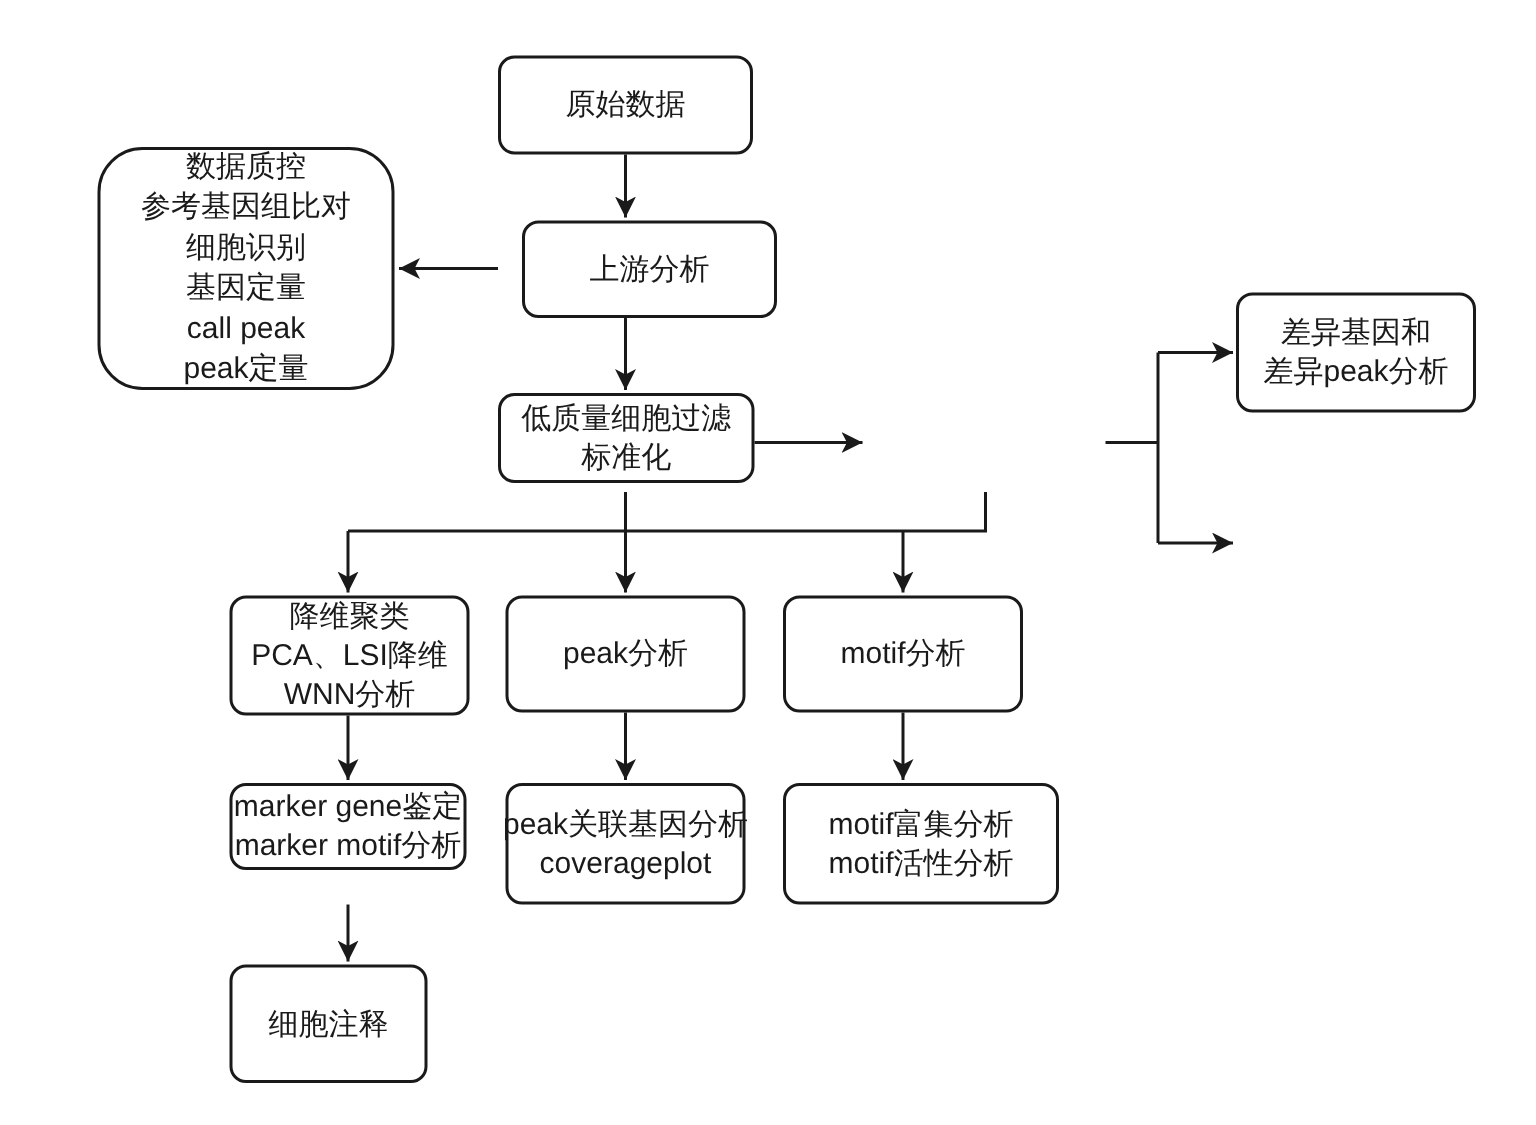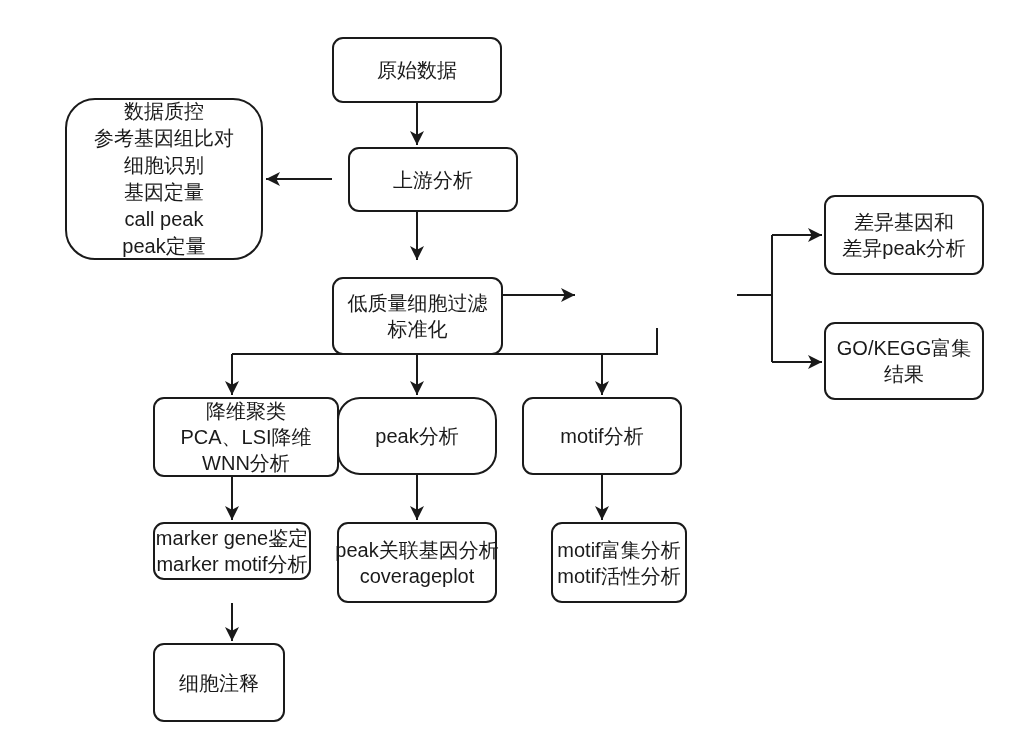"低质量细胞过滤" #n-filter { height: 78px -> 60px; top: 277px -> 262px }
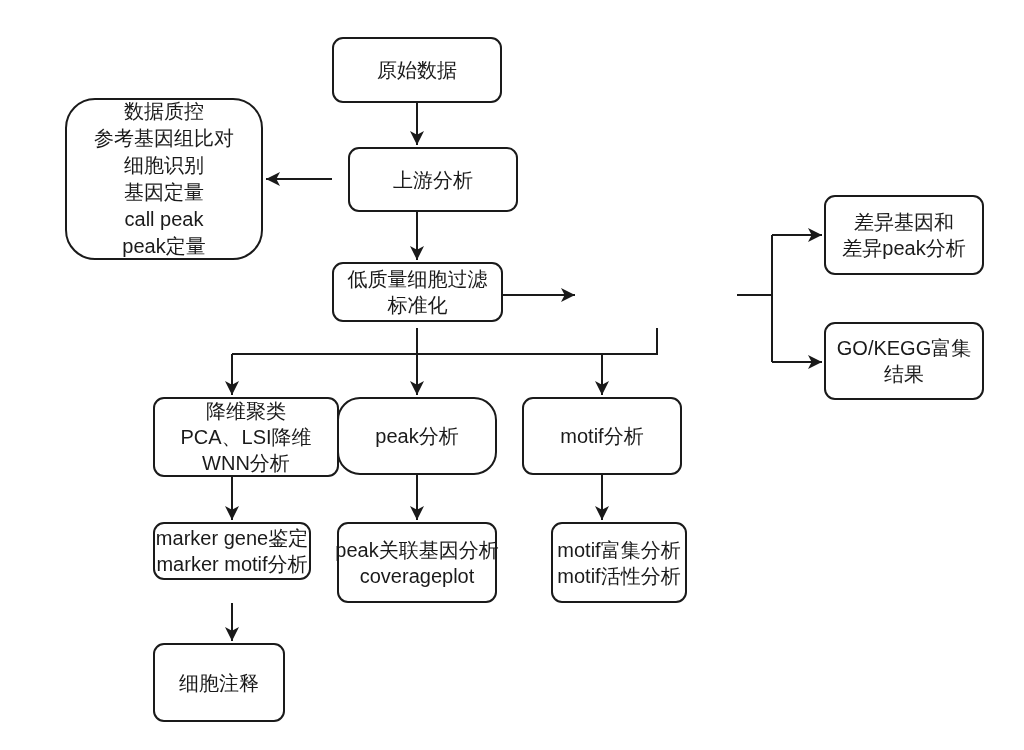"GO/KEGG富集" div.node { html: <div> <span>GO/KEGG富集</span> <span>结果</span> </div> -> none }
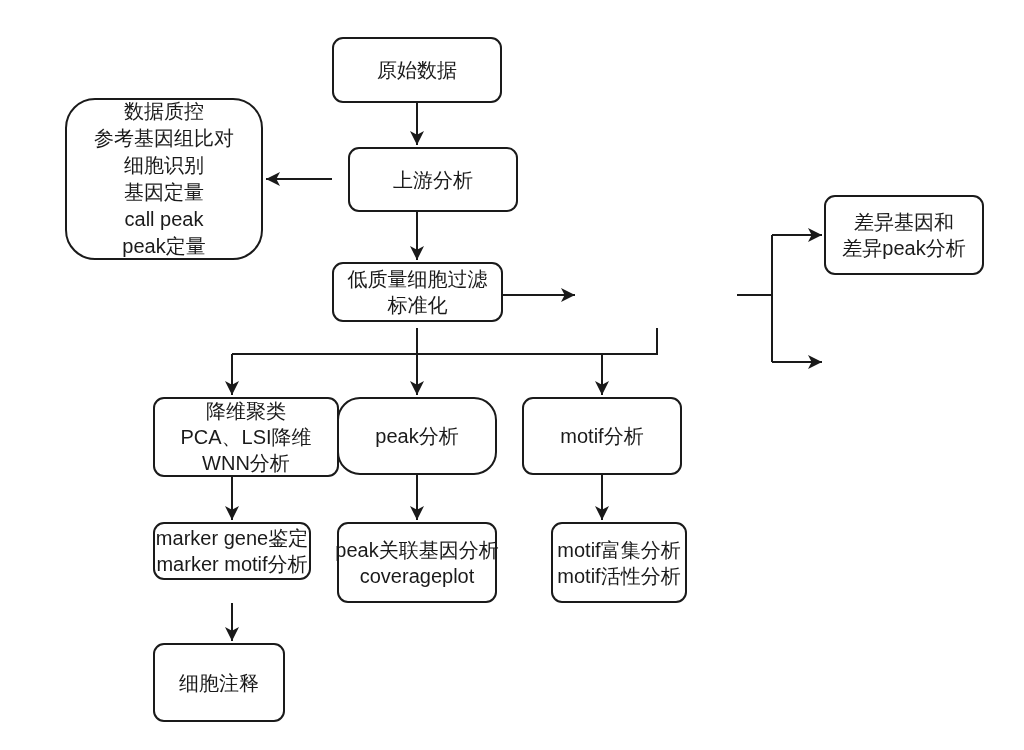"降维聚类" #n-dimred { width: 186px -> 160px }
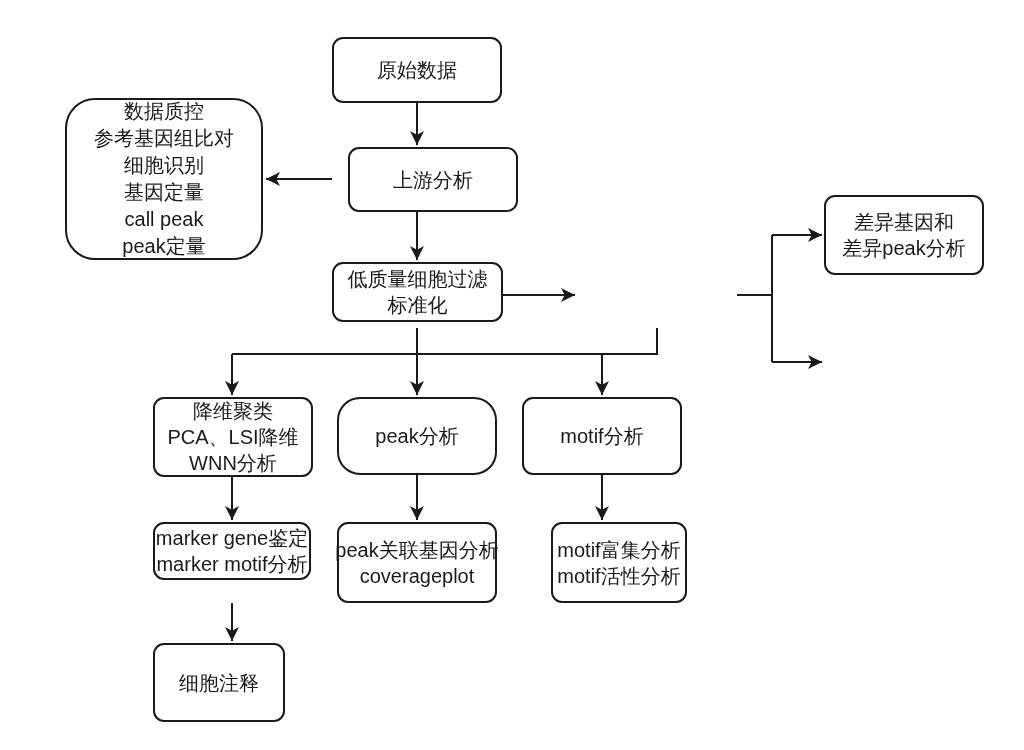"peak分析" #n-peakan { border-radius: 23px -> none }
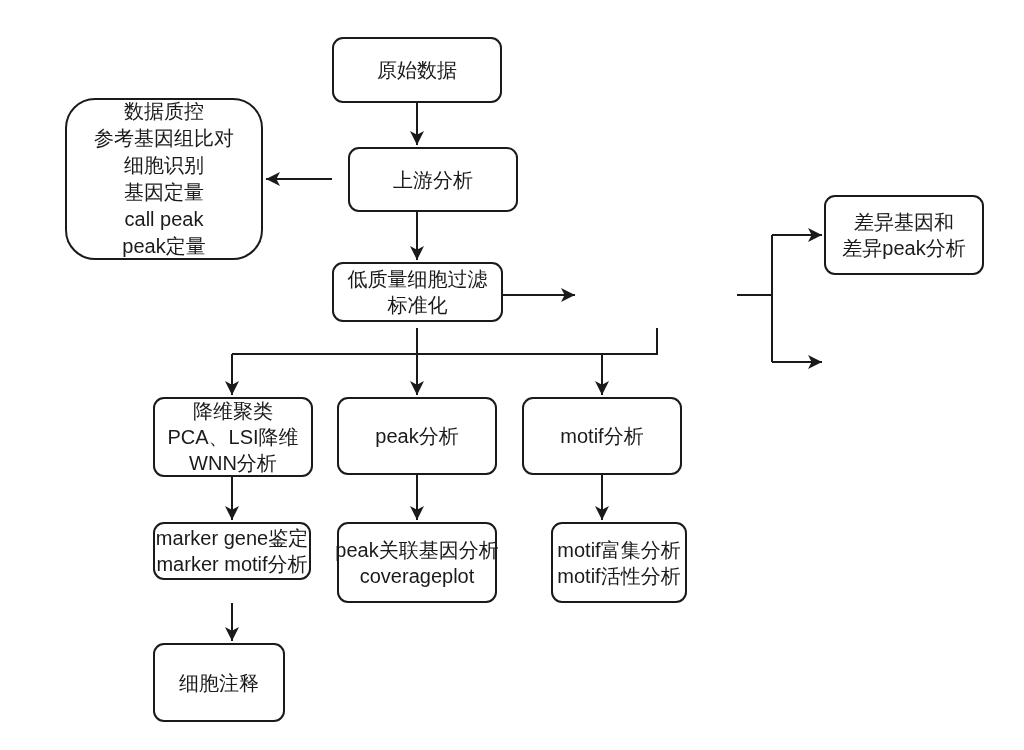"motif富集分析" #n-motifsub { left: 551px -> 522px; width: 136px -> 184px }
